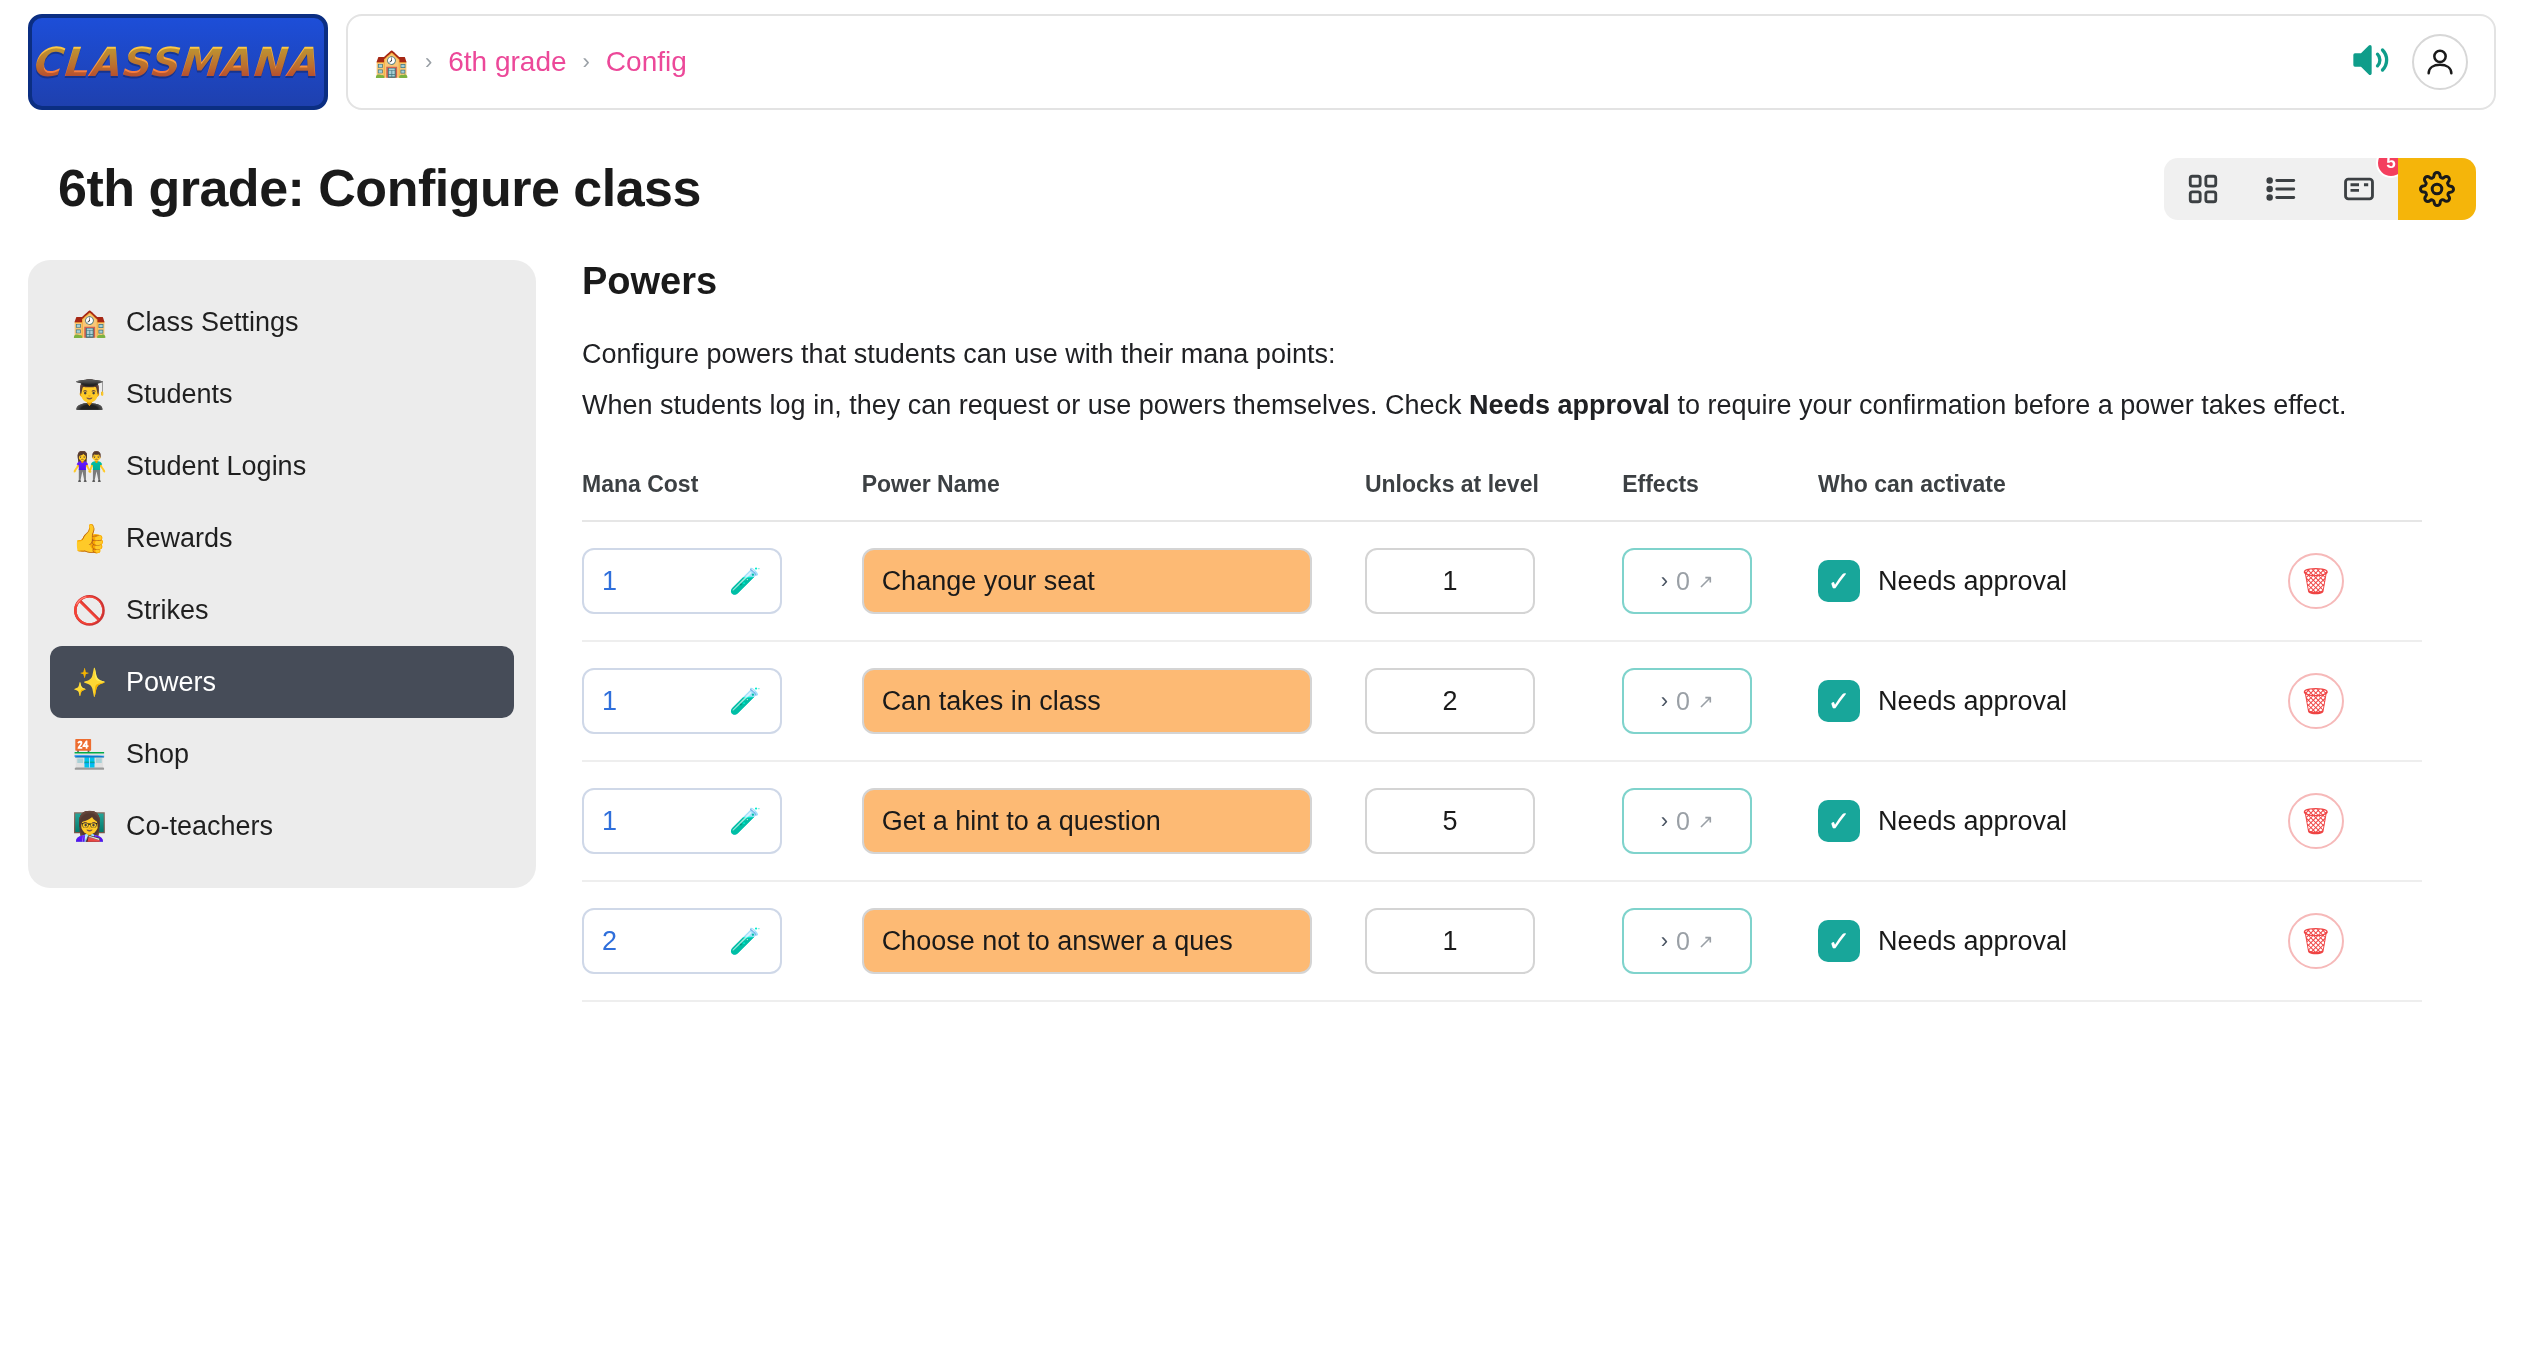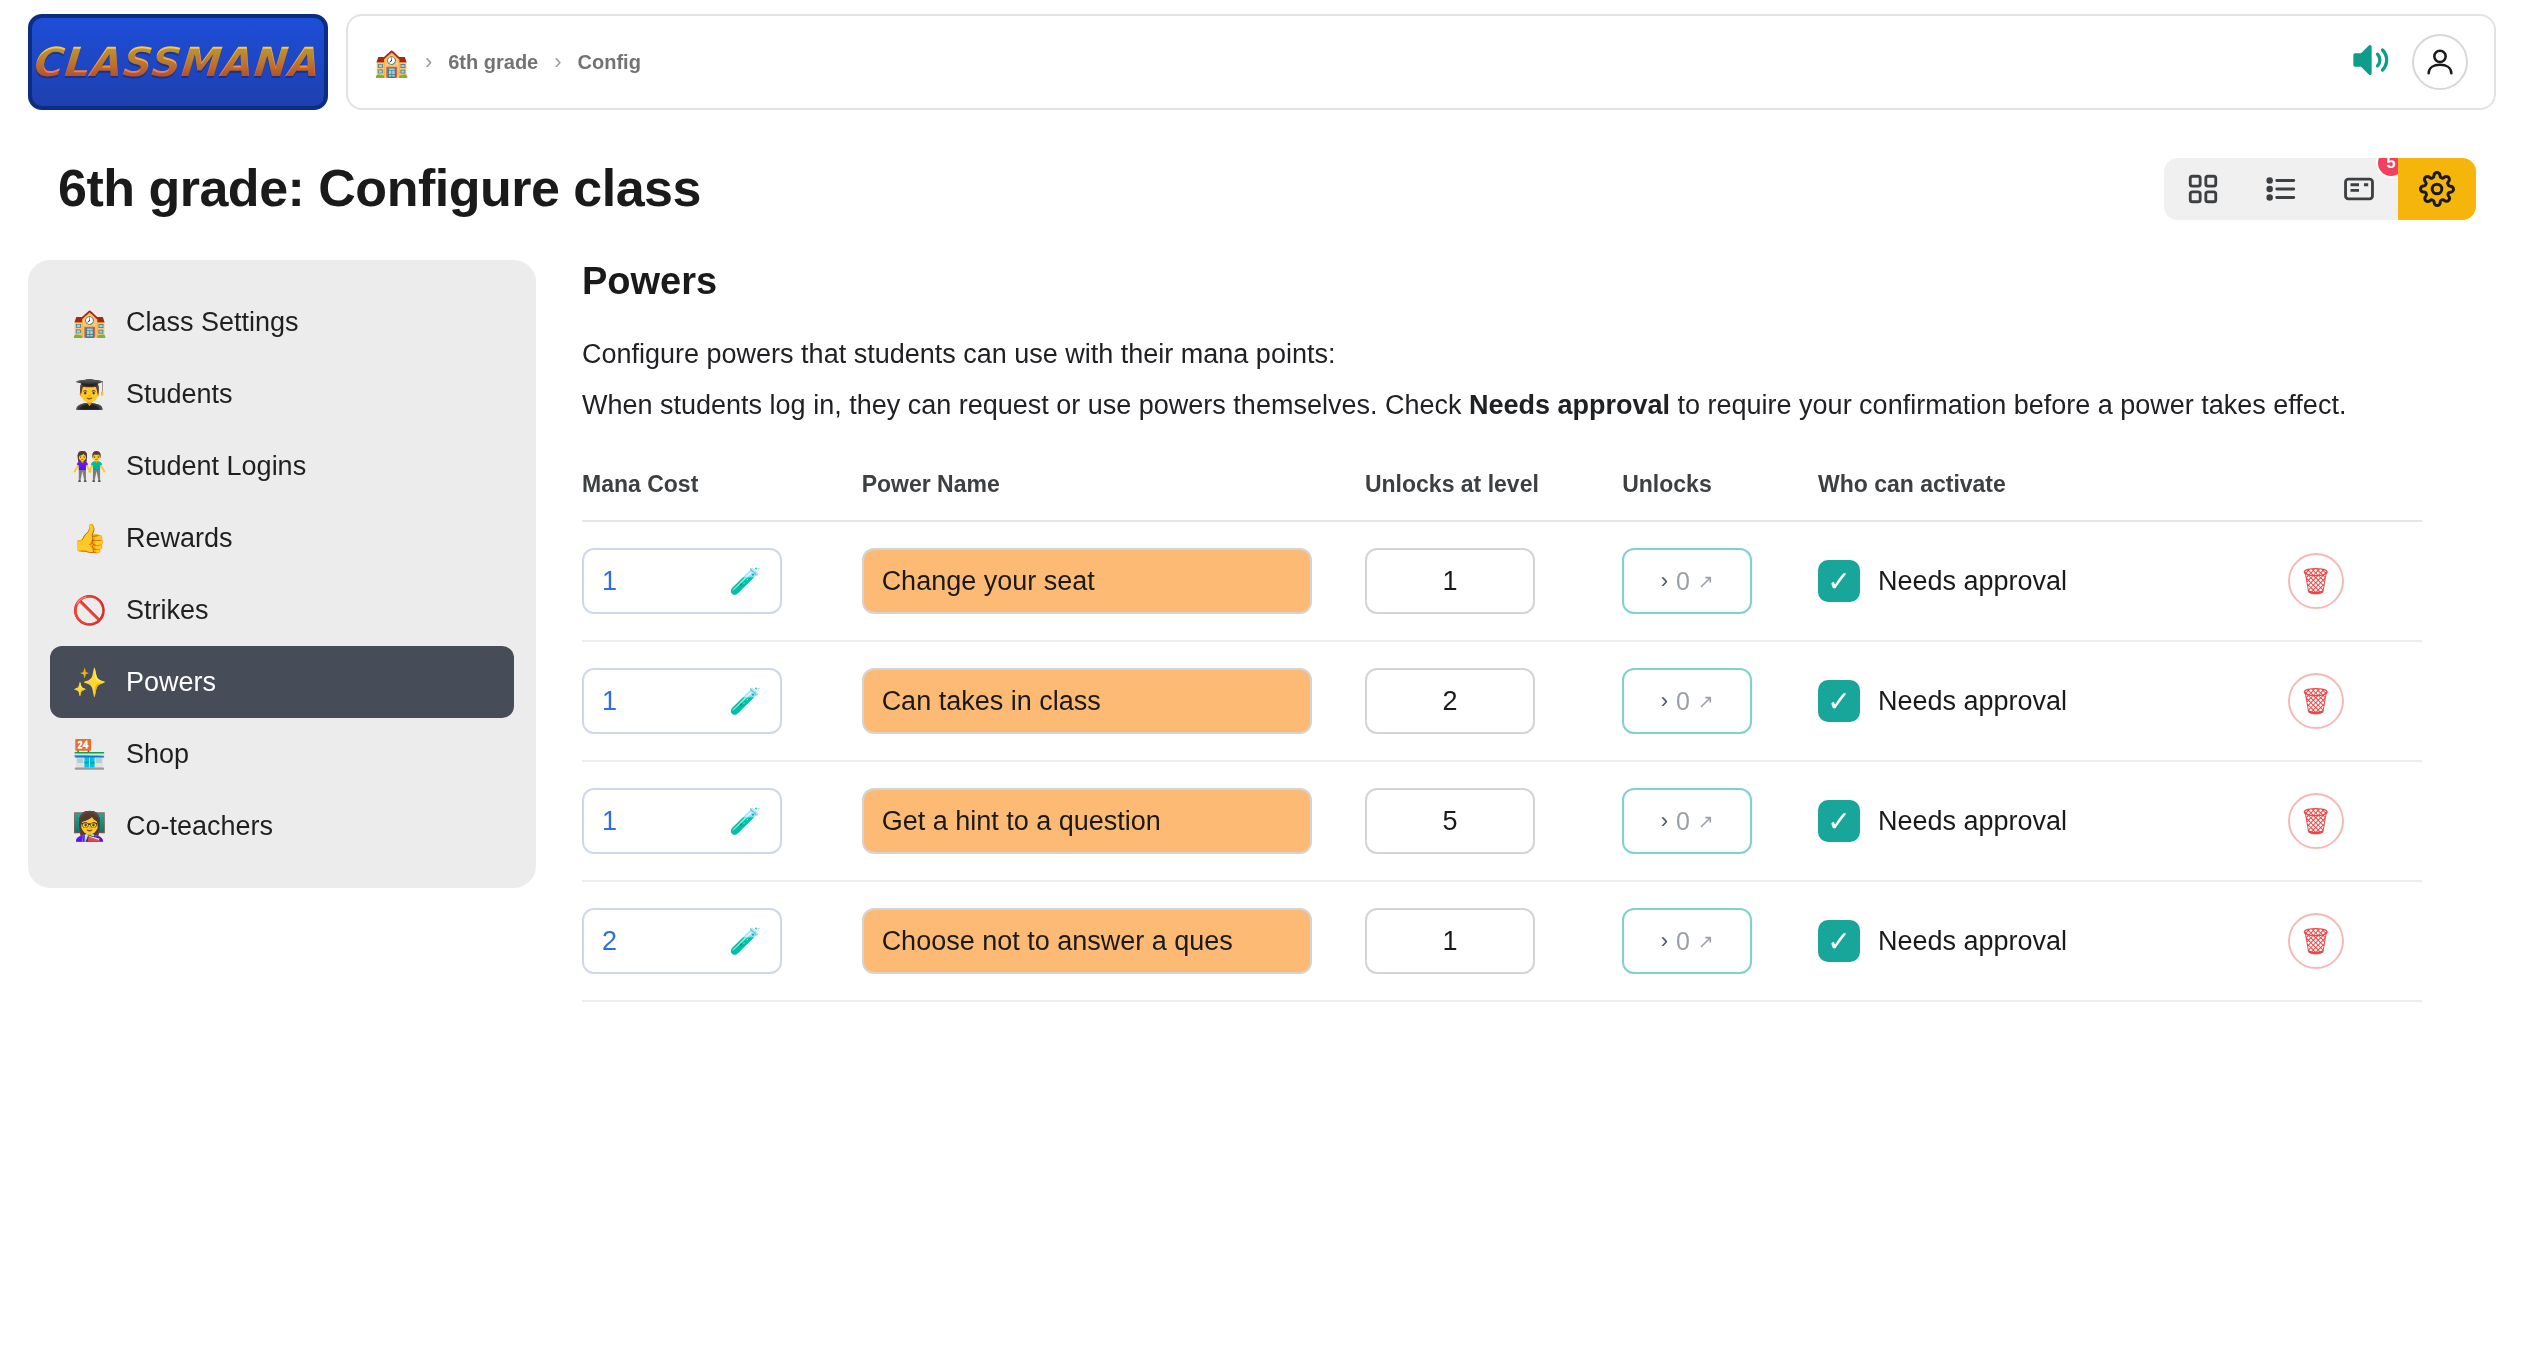"6th grade" .crumb { color: #737373 -> #ec4899; font-size: 20px -> 28px; font-weight: 700 -> 400 }
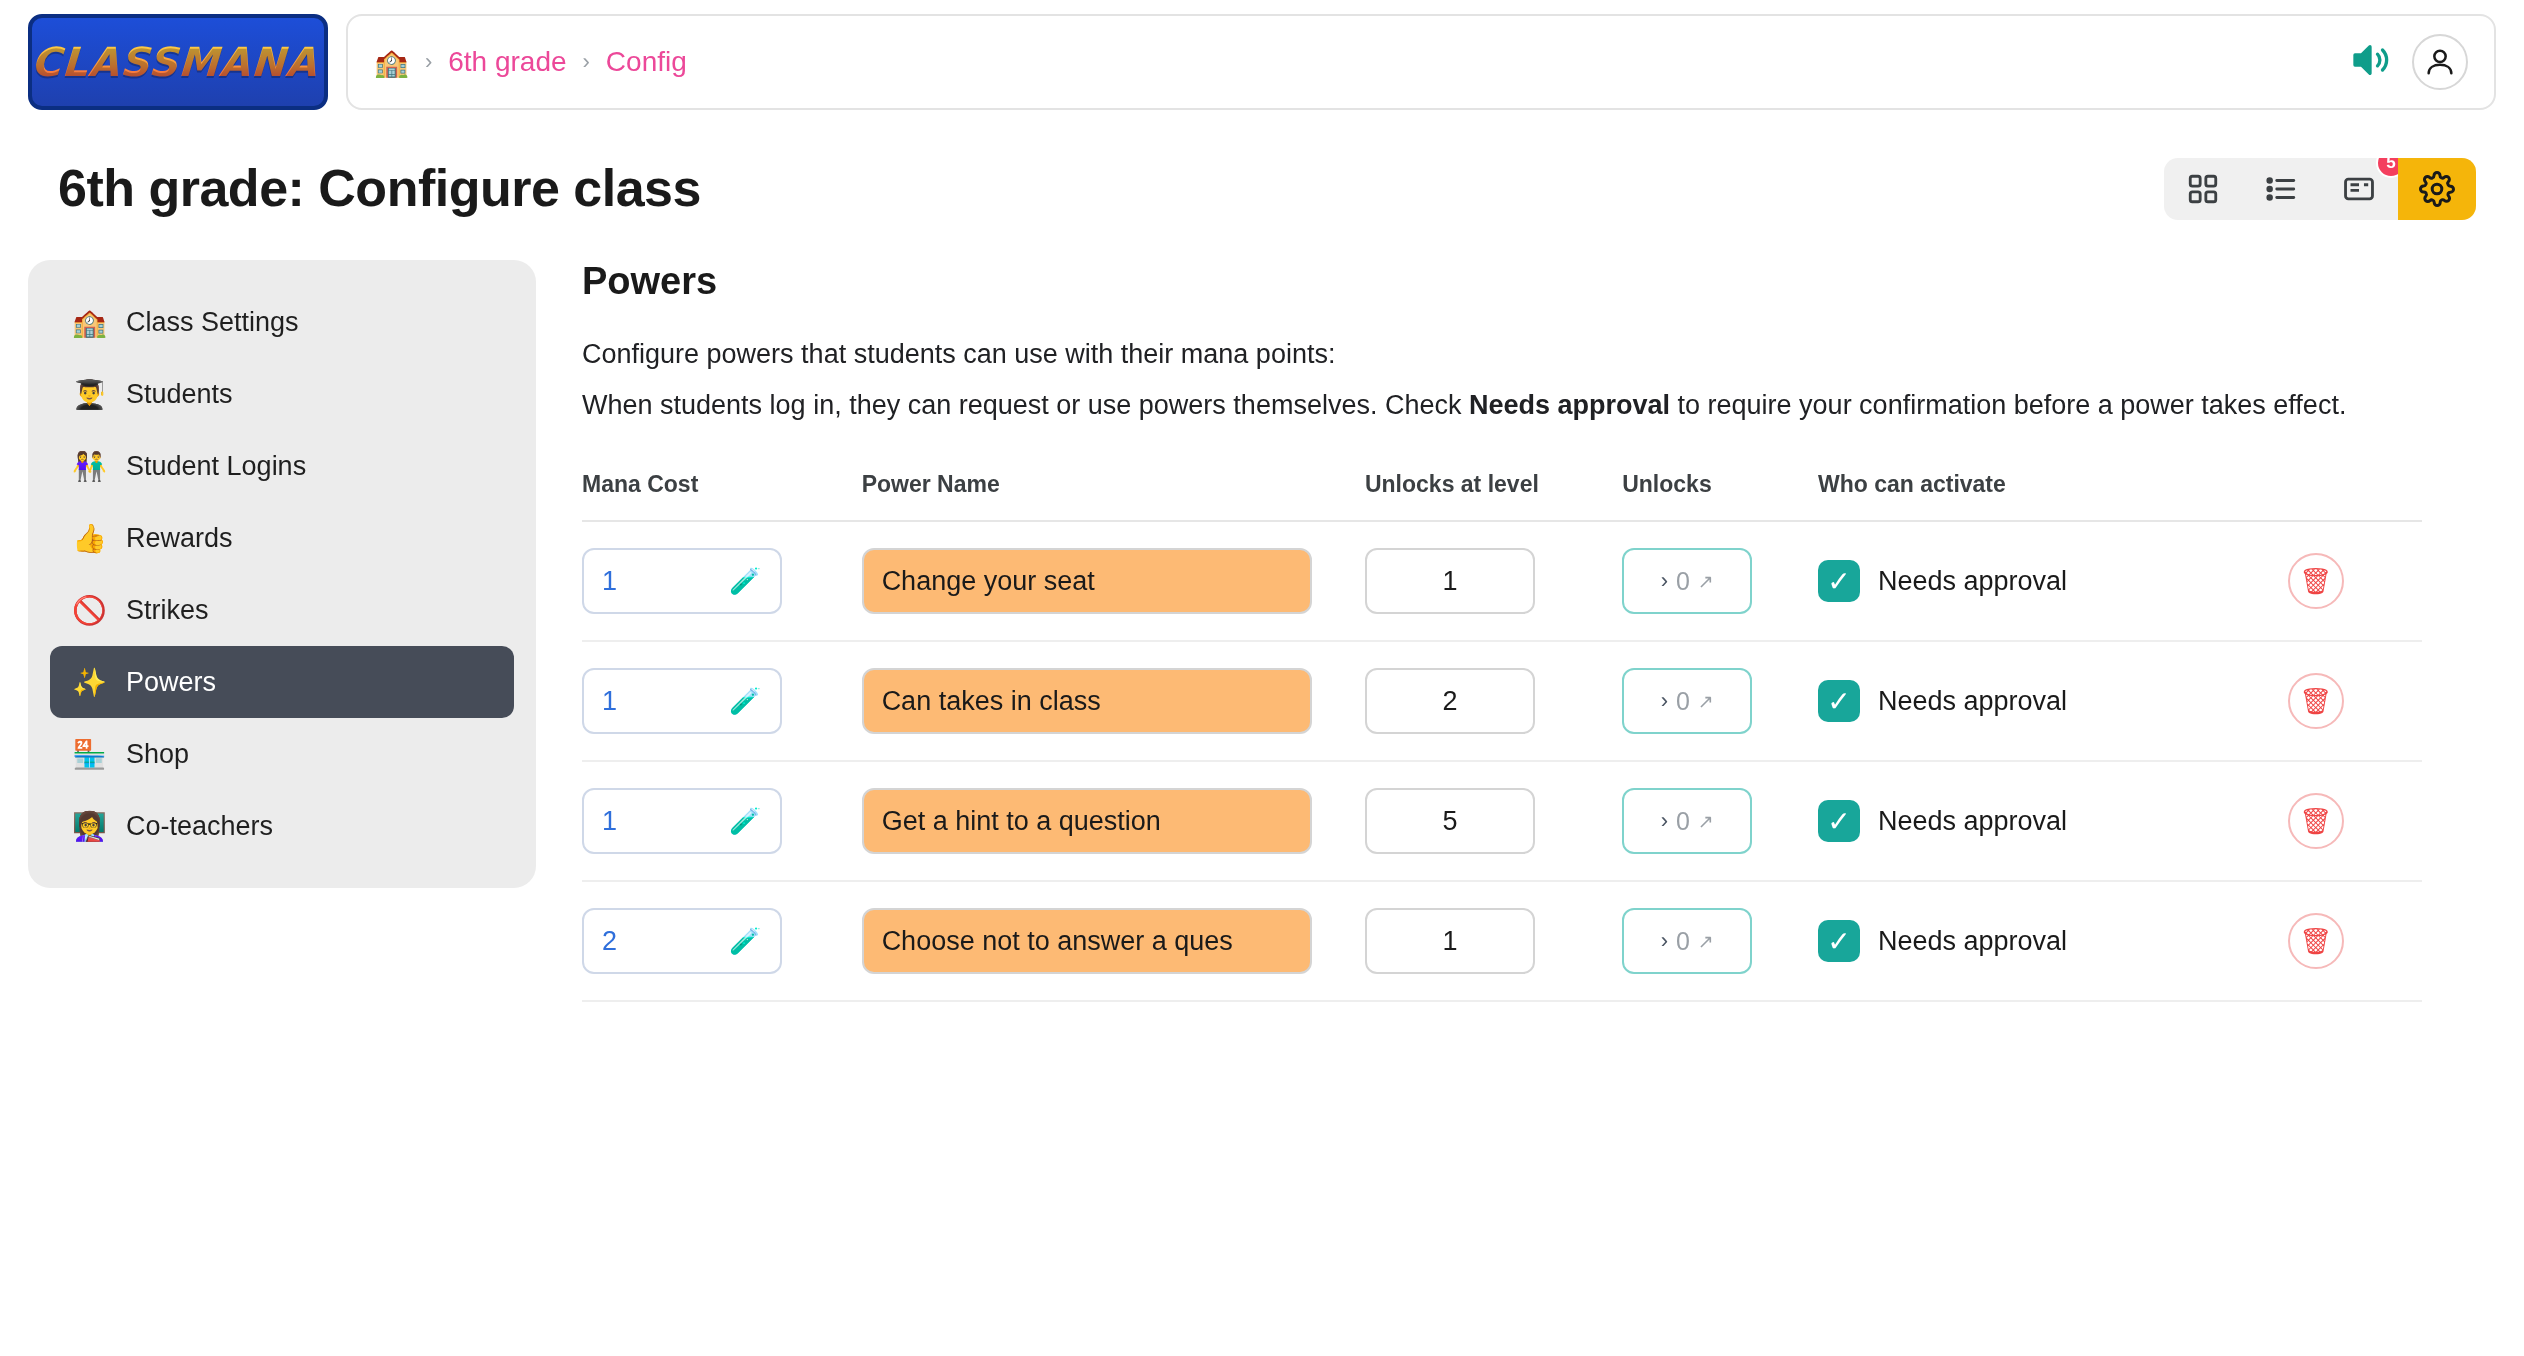"Unlocks" th.col-effects { text: Unlocks -> Effects }
